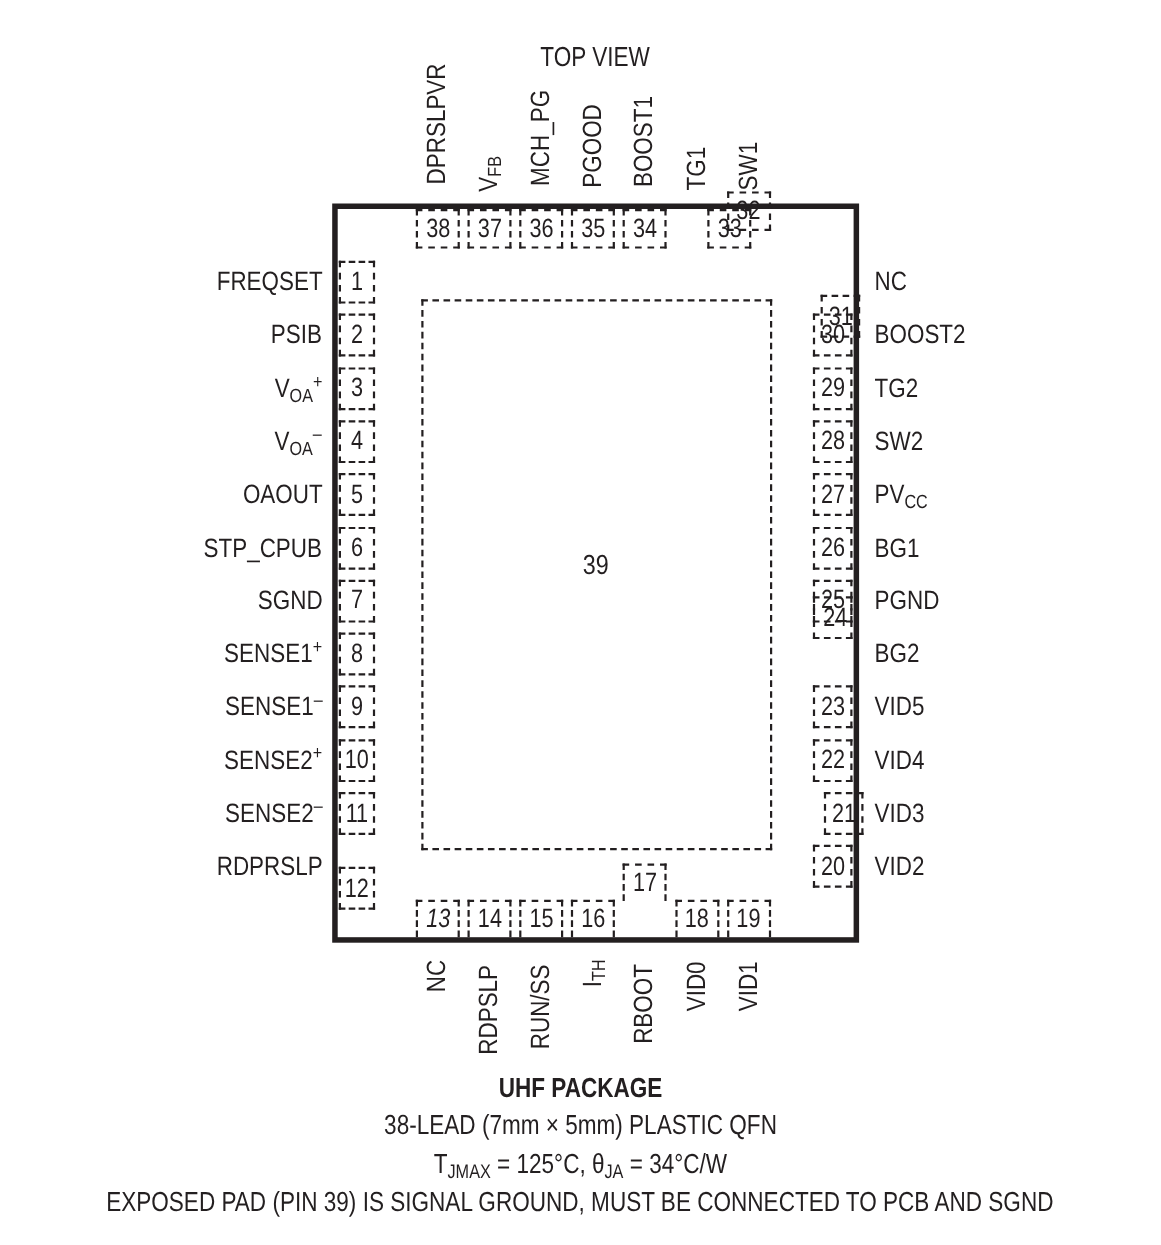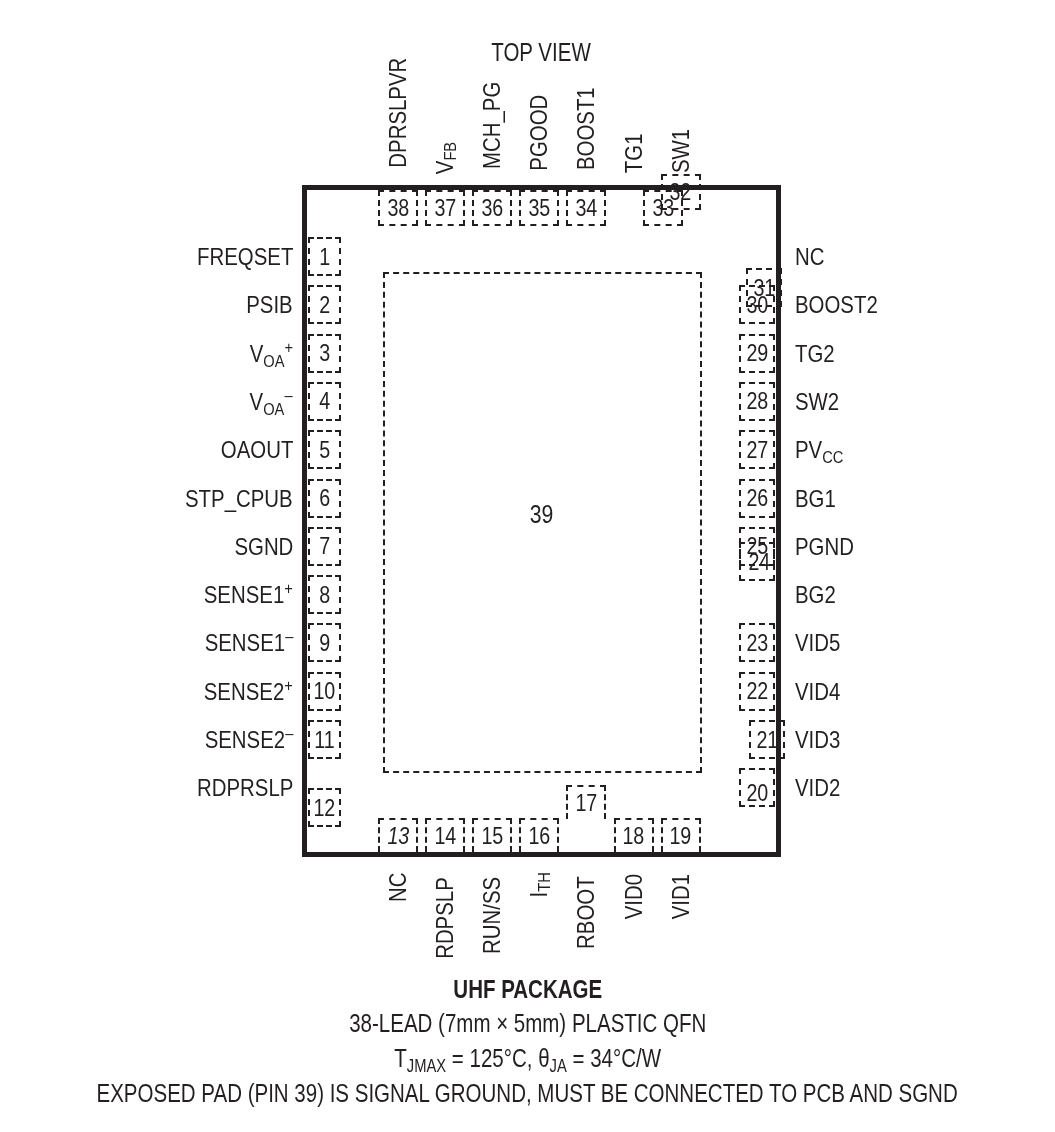"20" div.pin { align-items: flex-end -> none }
